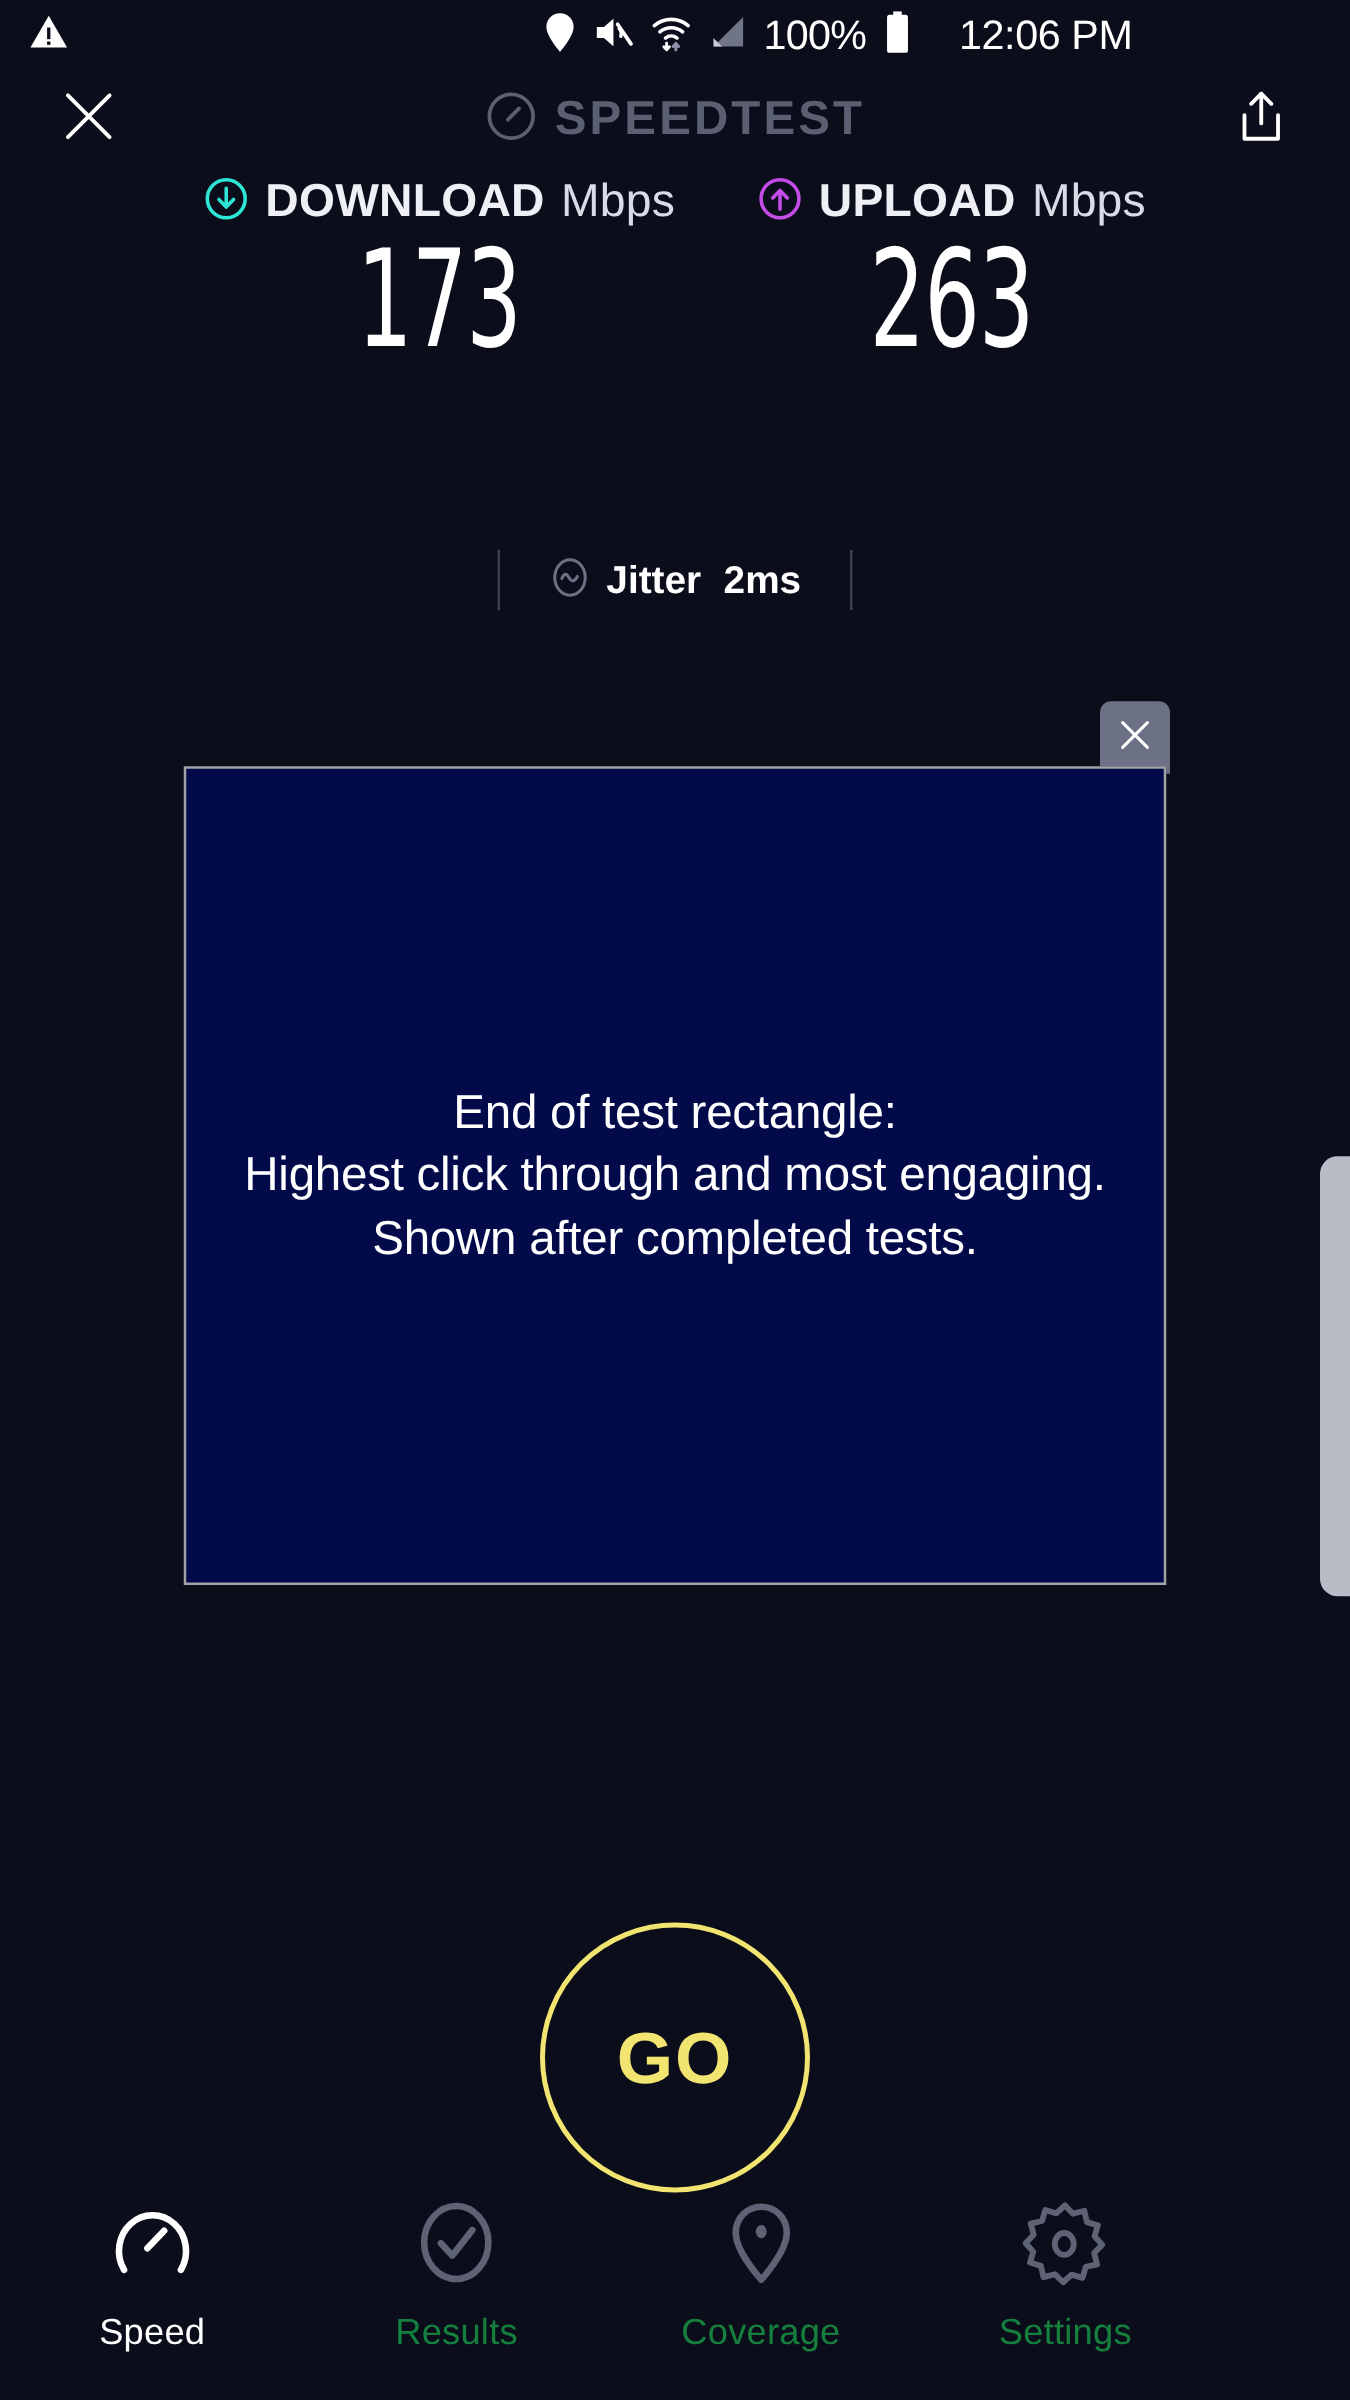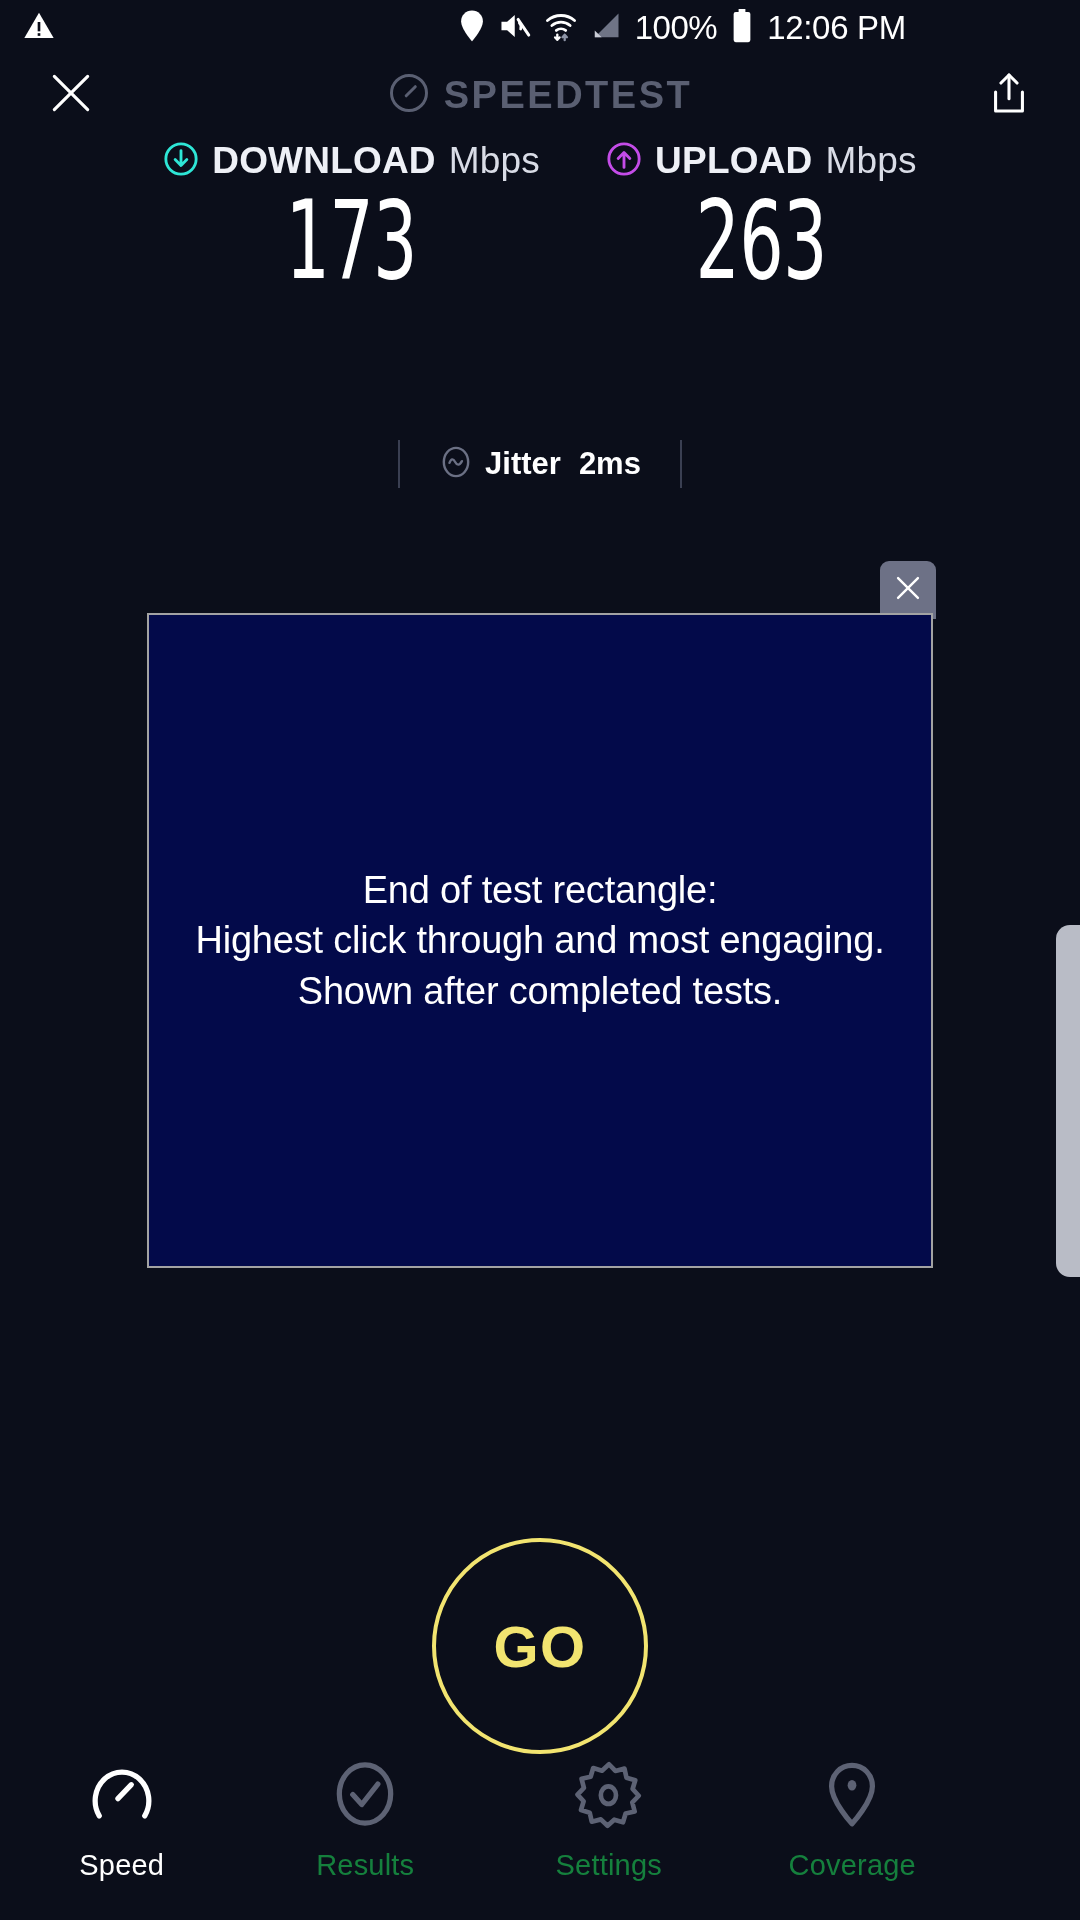"12:06 PM" .sb-clock { margin-left: 0 -> 24px }
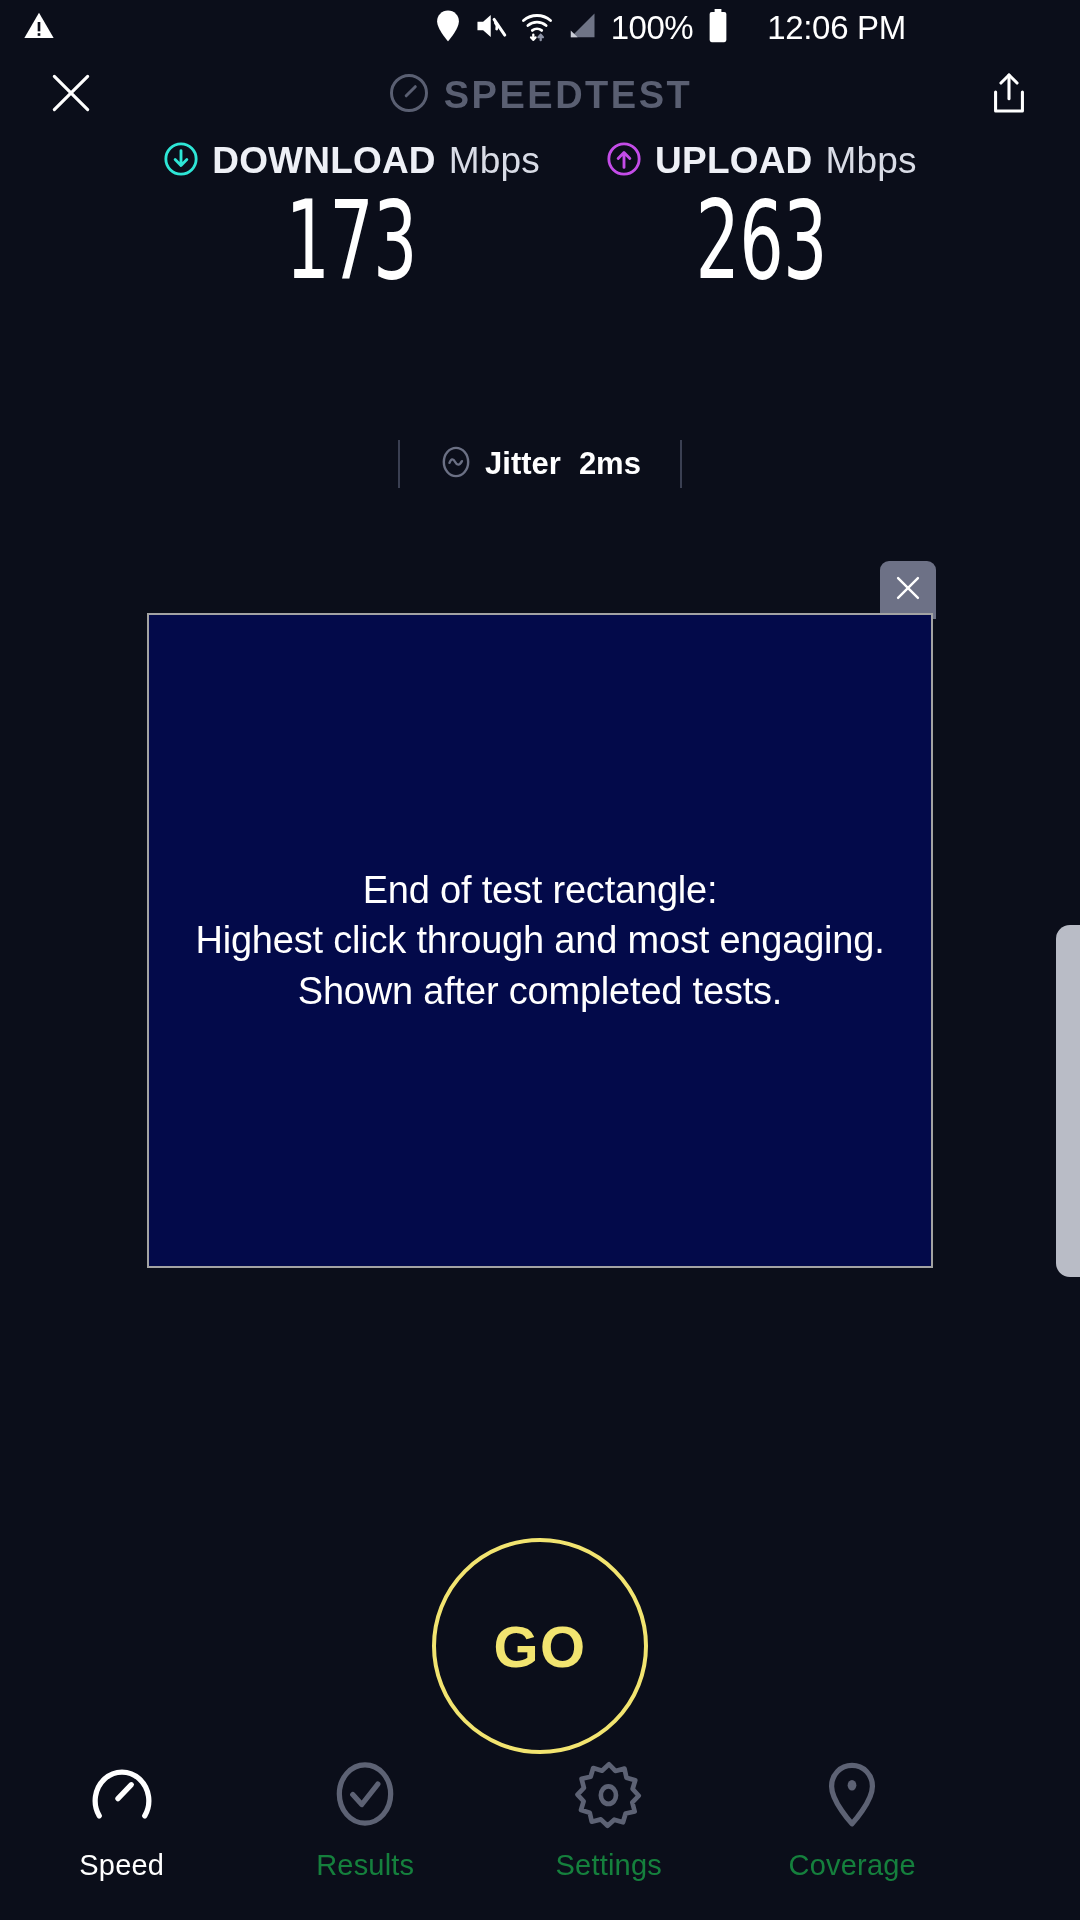"Settings" div.nav-item { order: before "Coverage" -> after "Coverage" }
